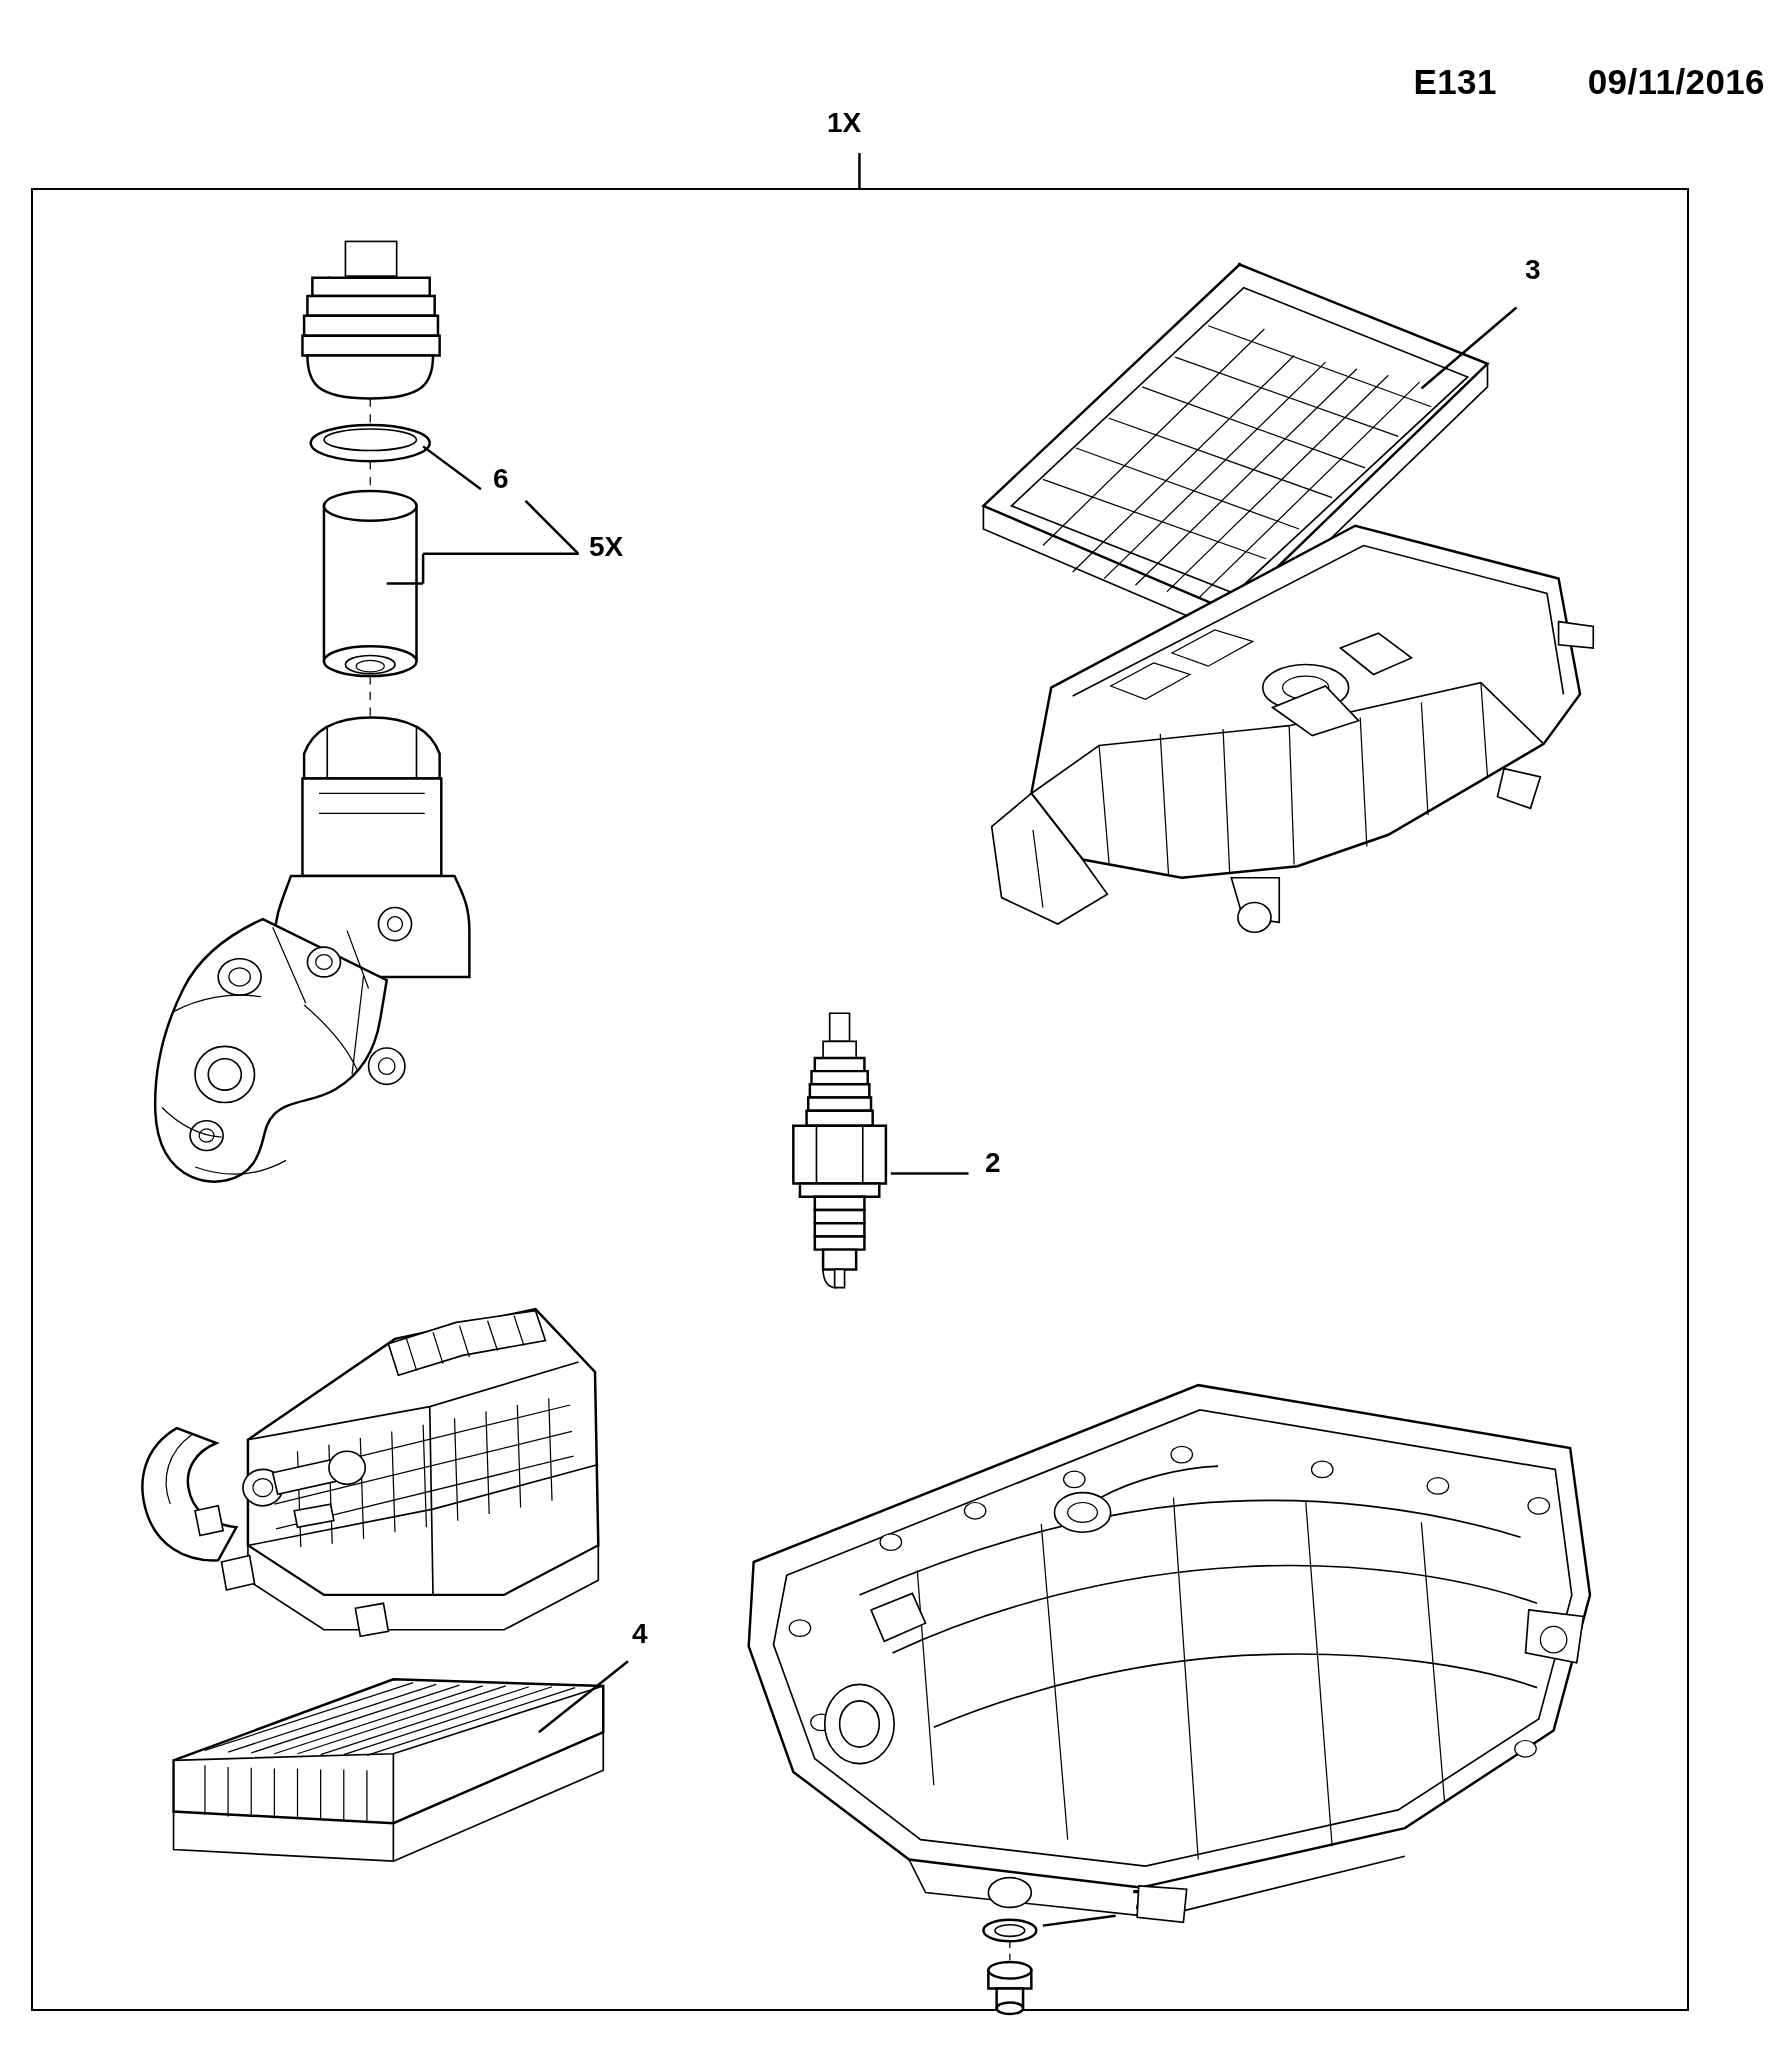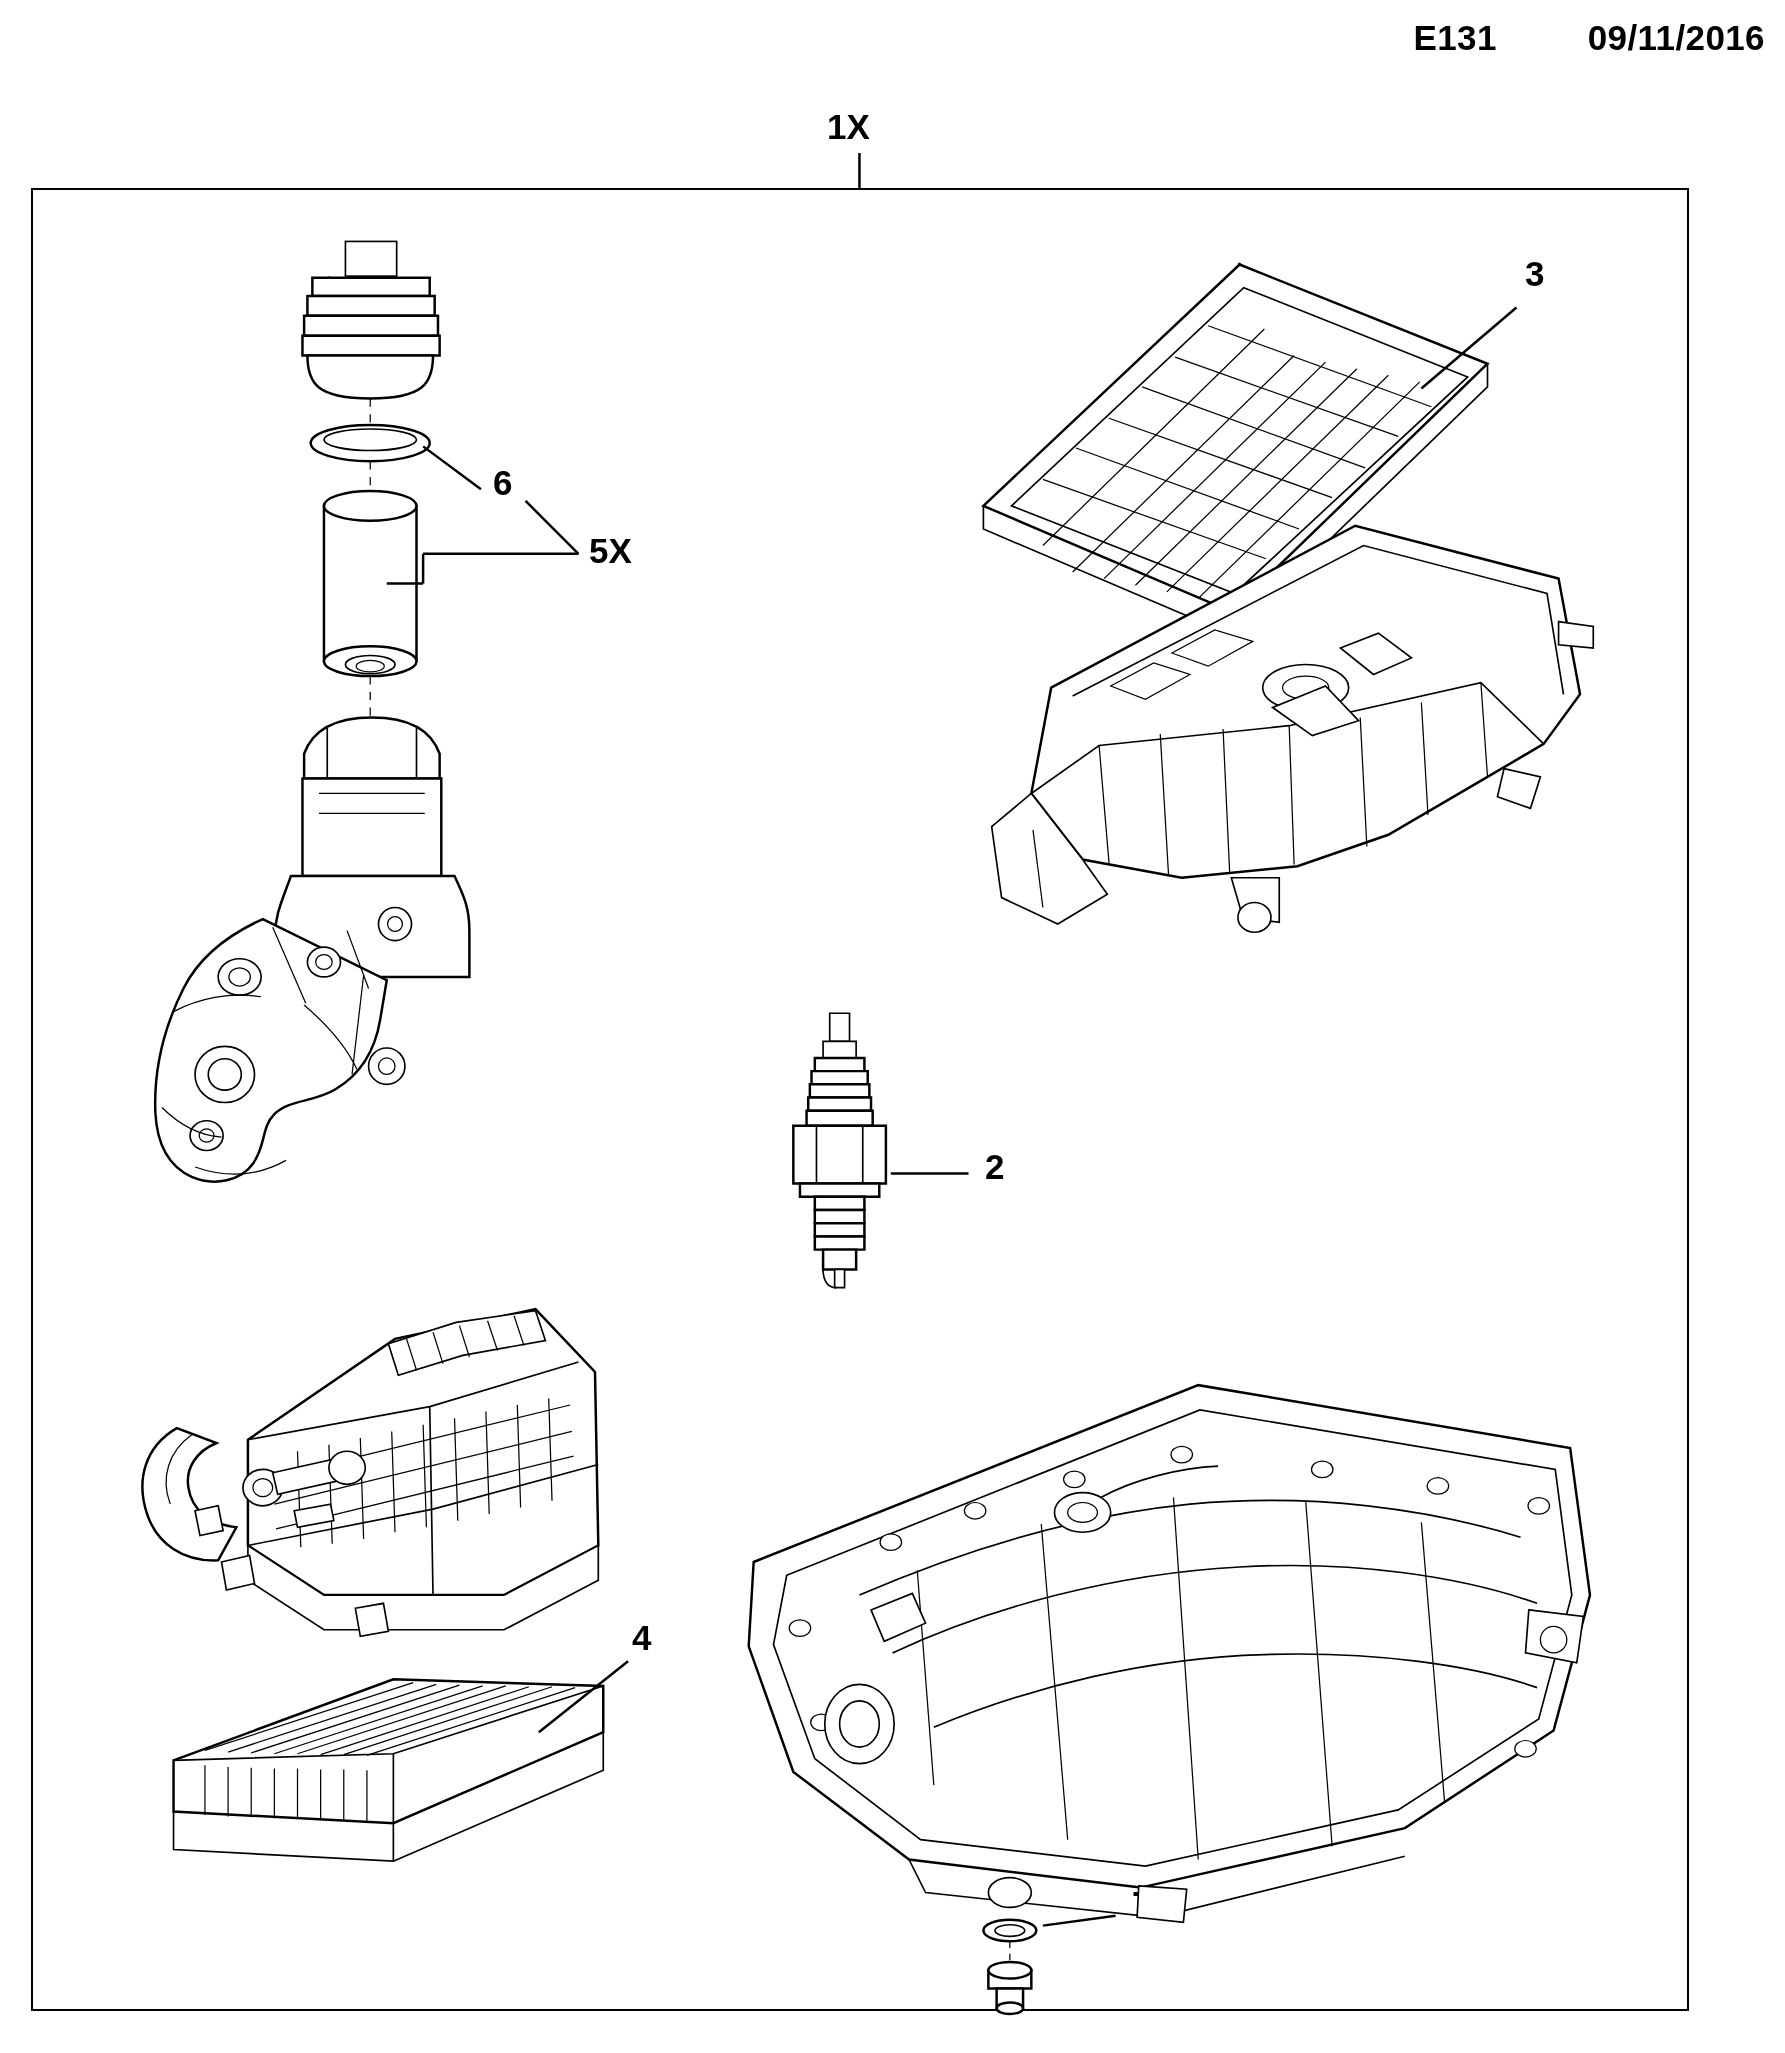"E131" .header span { margin-top: none -> 44px }
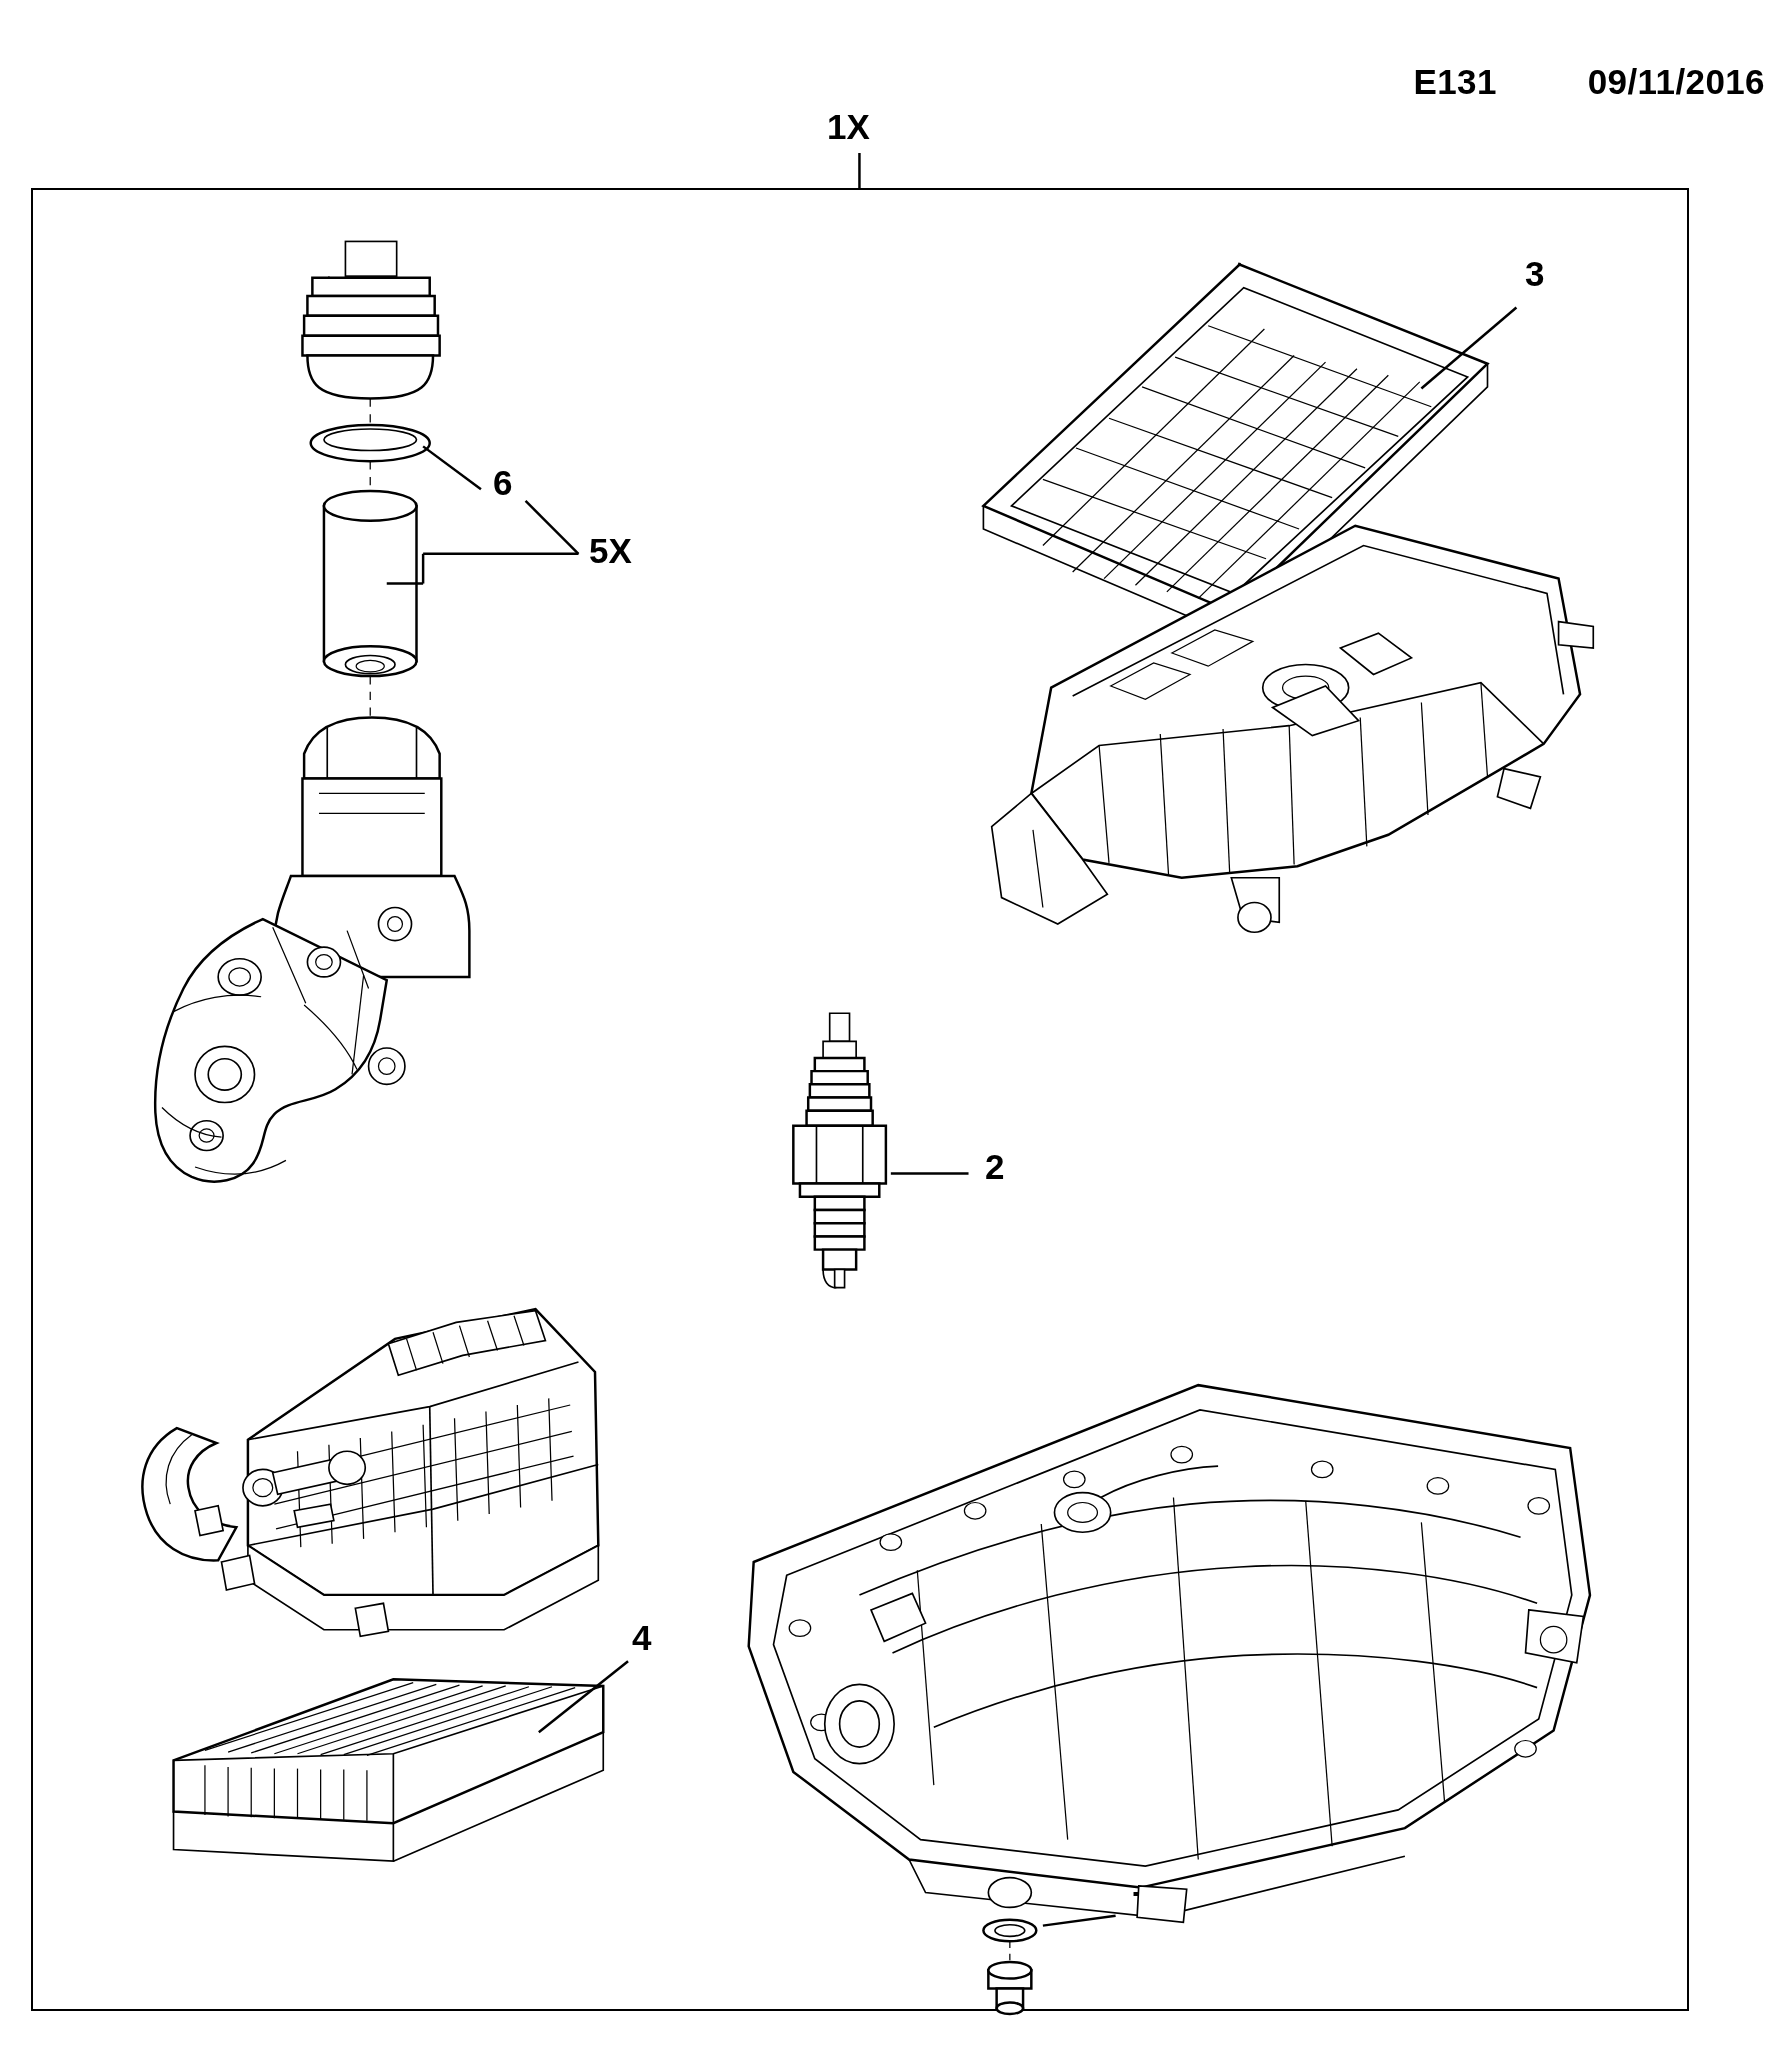"1X" .fig-label { font-size: 35px -> 28px }
